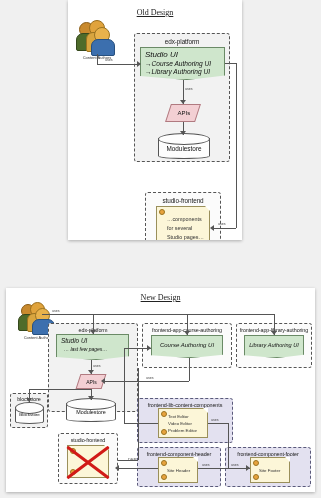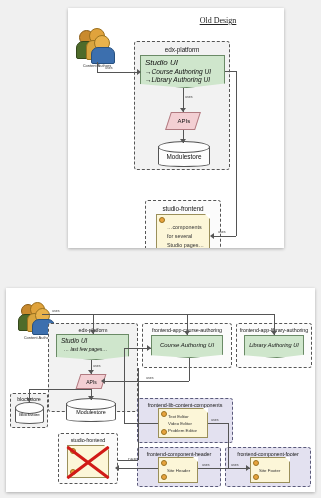"Old Design" #panel-old { padding-left: 42px -> none; top: 8px -> 0 }
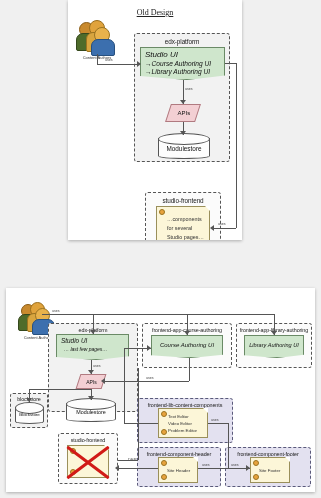"New Design" div.panel-title { html: none -> <div>New Design</div> }
